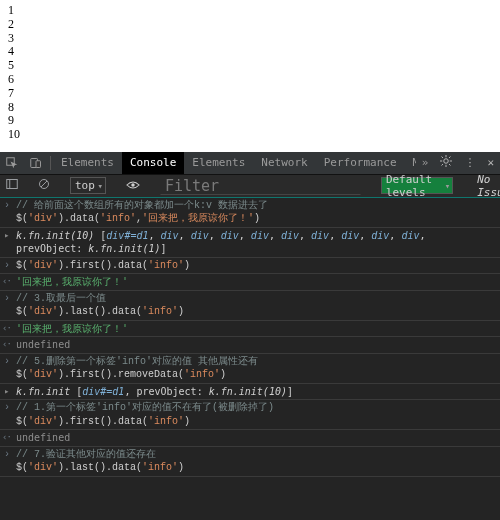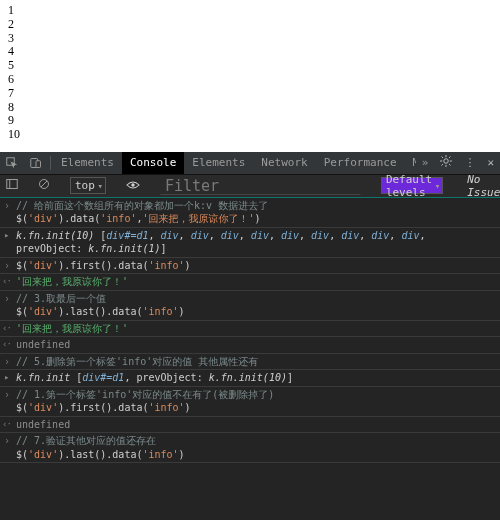"Default levels" .levels { background: #6d28d9 -> #15803d; padding: 0 10px 0 4px -> 0 20px 0 4px }
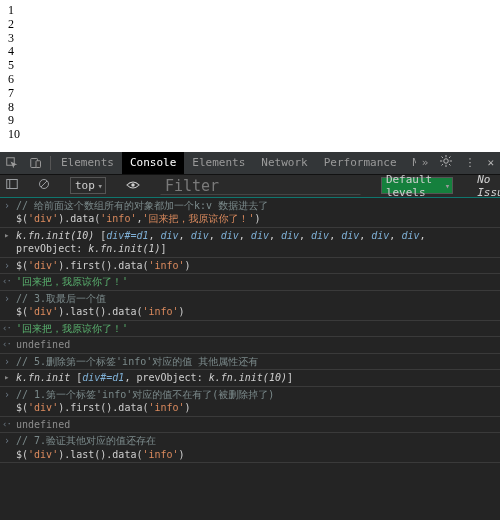"// 给前面这个数组所有的对象都加一个k:v 数据进去了" .row.input { font-family: none -> Liberation Mono, monospace }
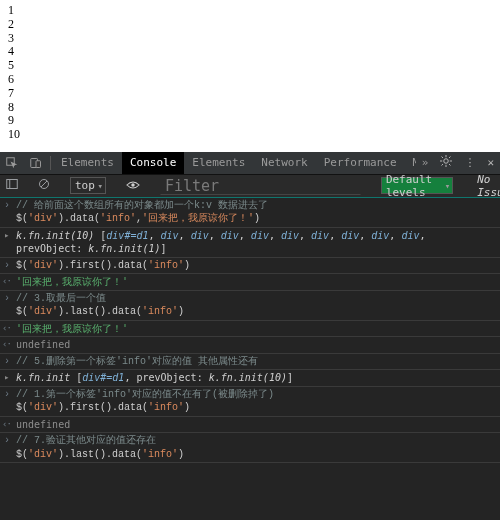"$('div').first().removeData('info')" div { html: none -> <div><span>$(</span><span>'div'</span><span>).first().removeData(</span><span>'info'</span><span>)</span></div> }
